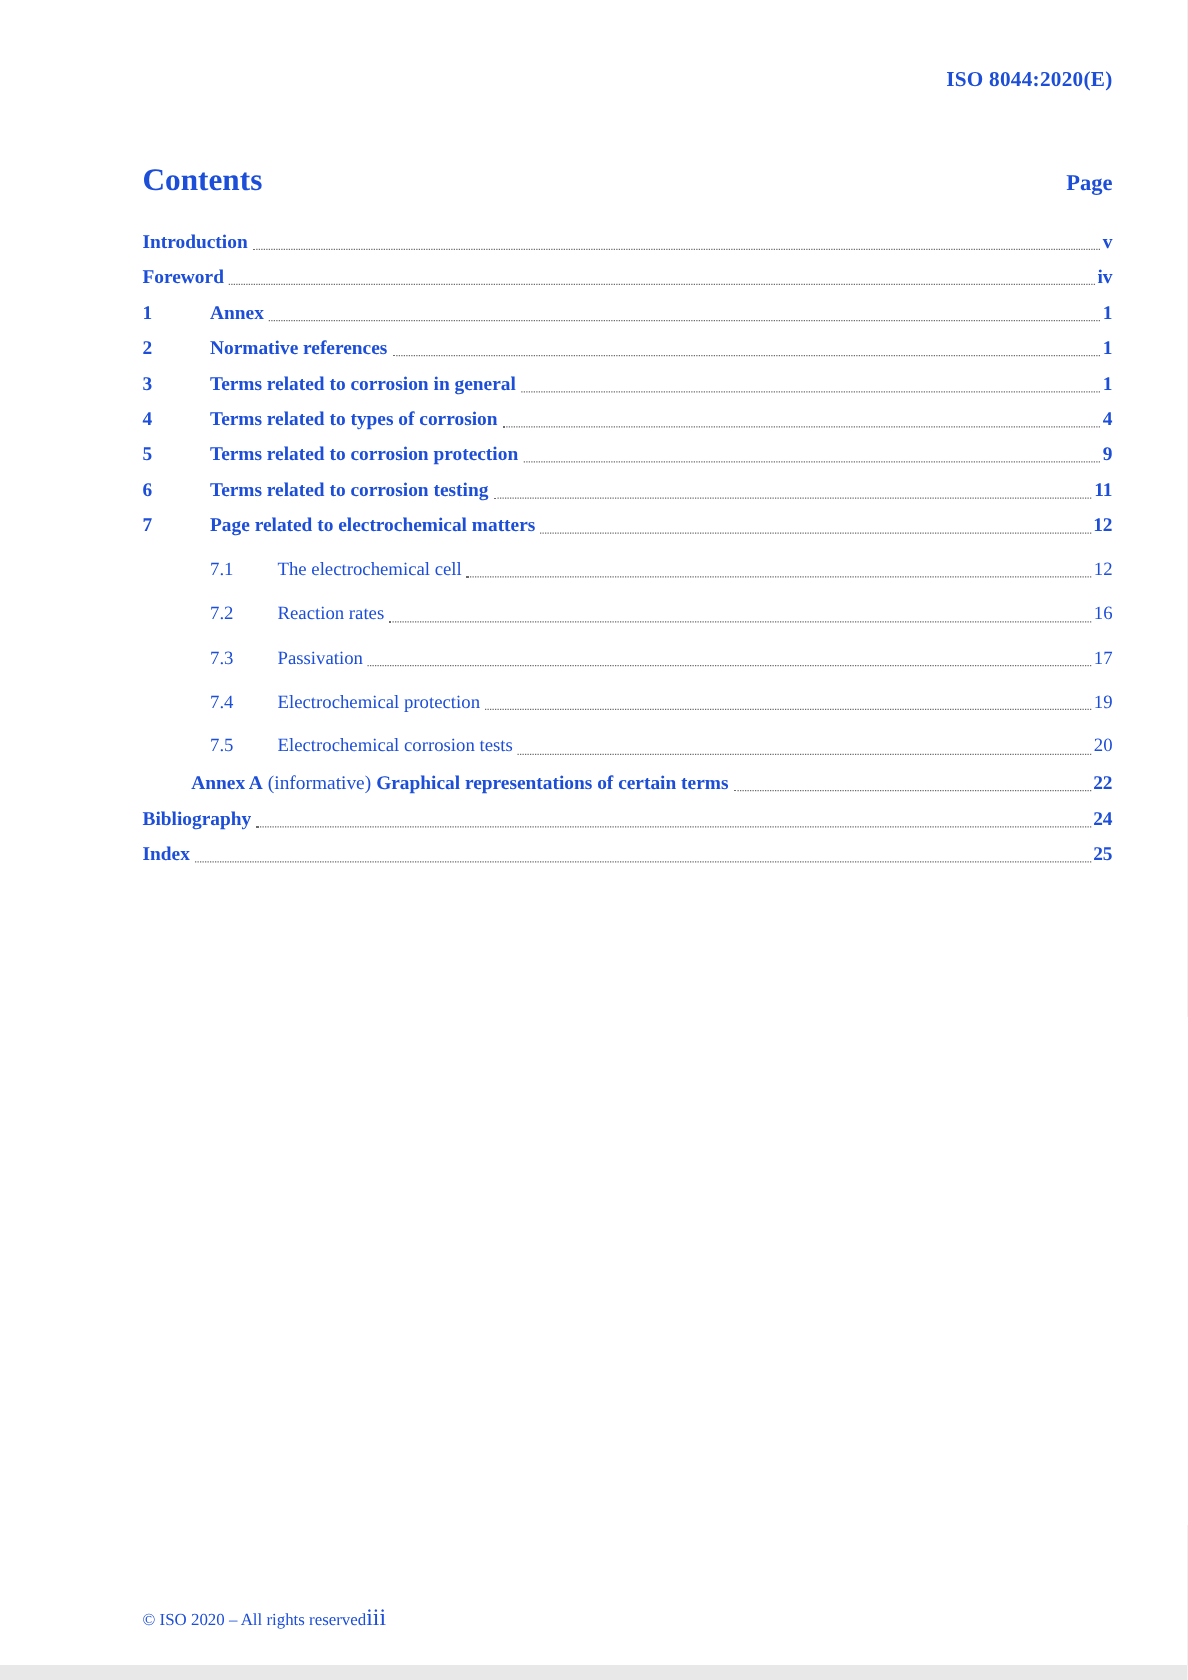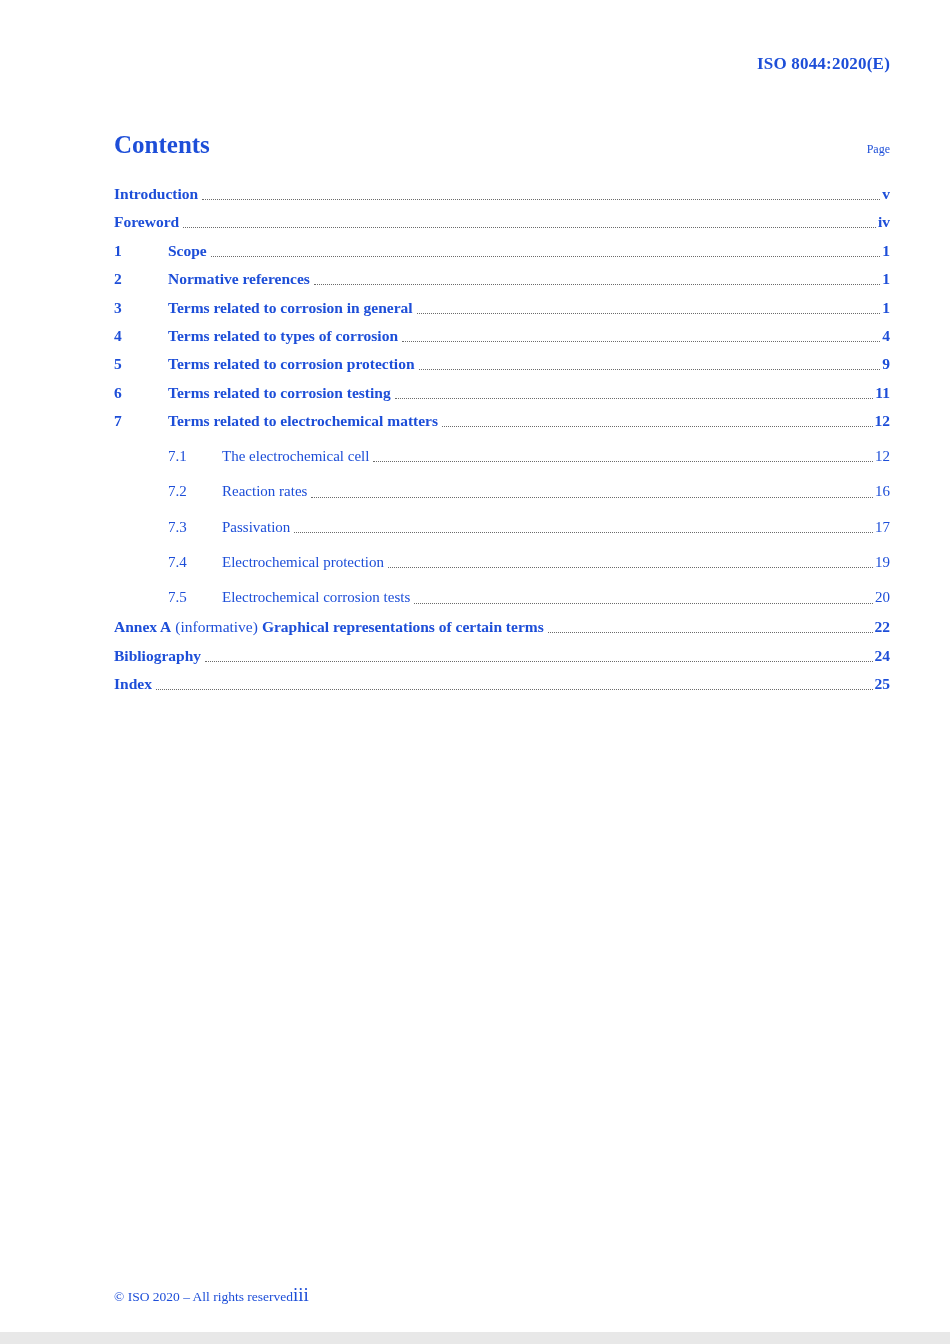"Page" .page-col-label { font-size: 12px -> 18px; font-weight: normal -> bold }
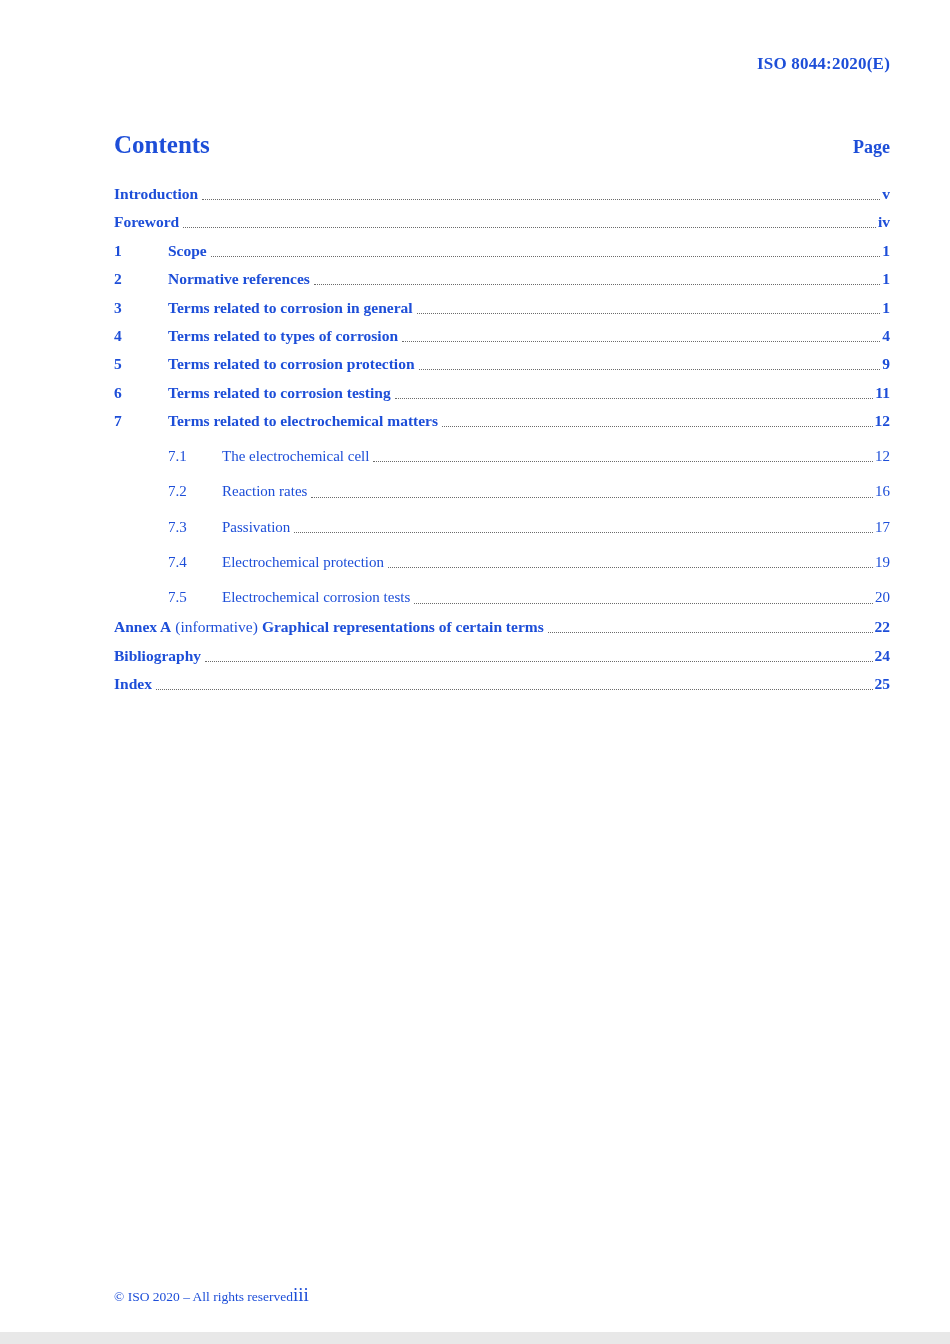"Scope" span.label { text: Scope -> Annex }
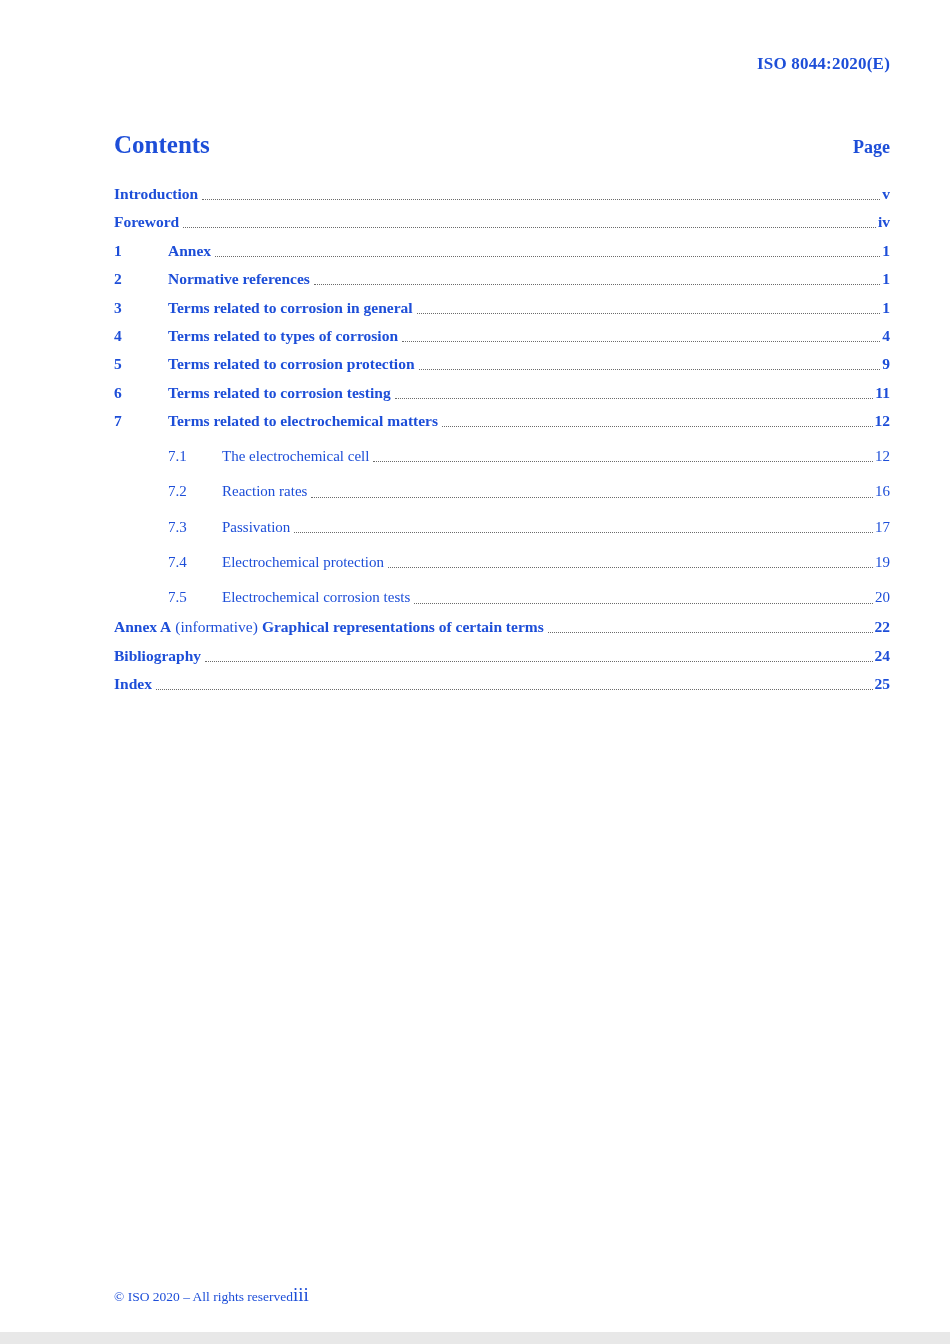"Terms related to electrochemical matters" span.label { text: Terms -> Page }
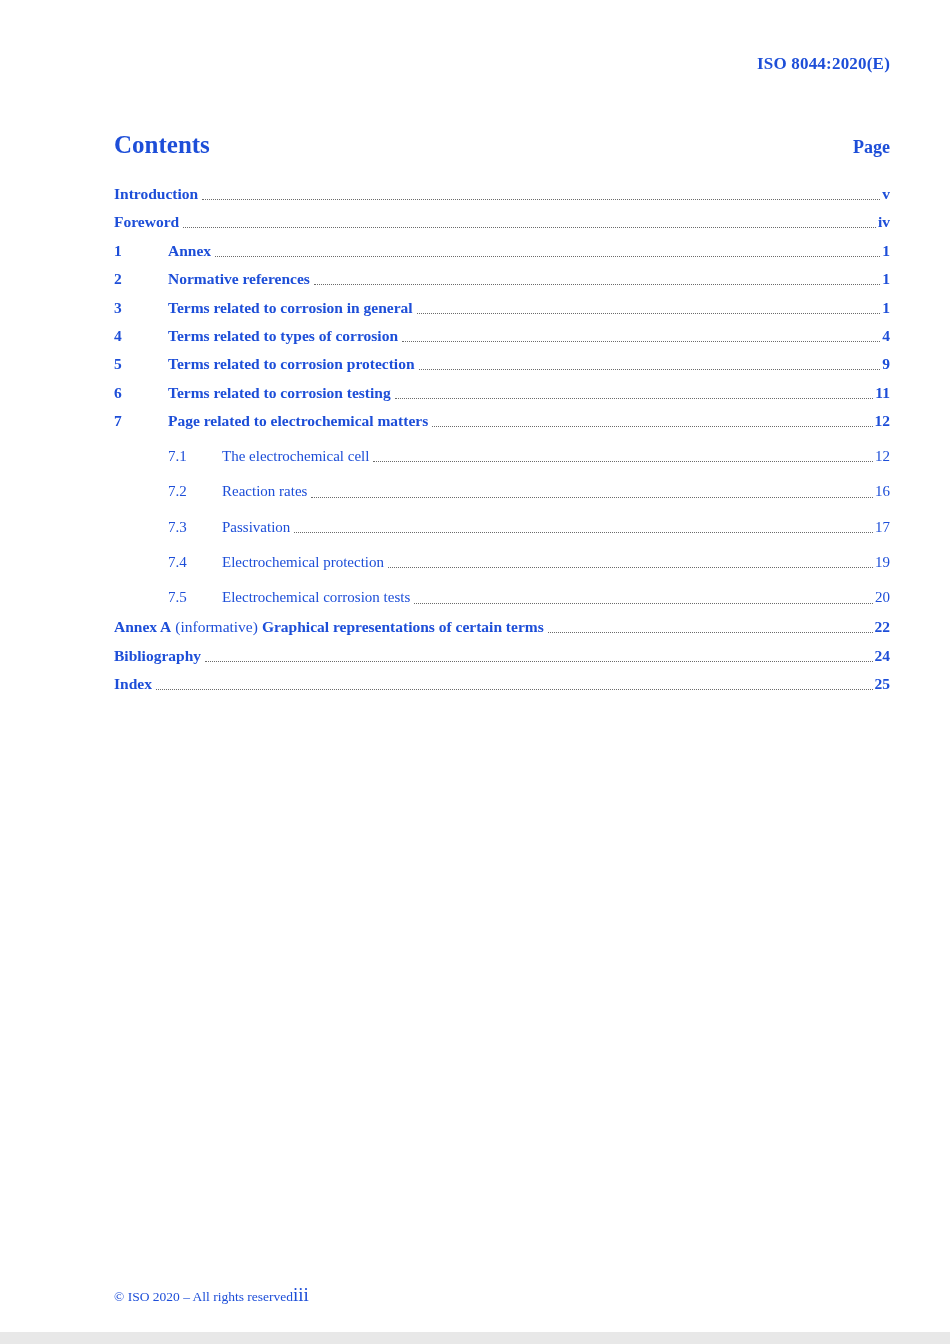"Annex A" .row.gap-before { margin-left: none -> 39px }
